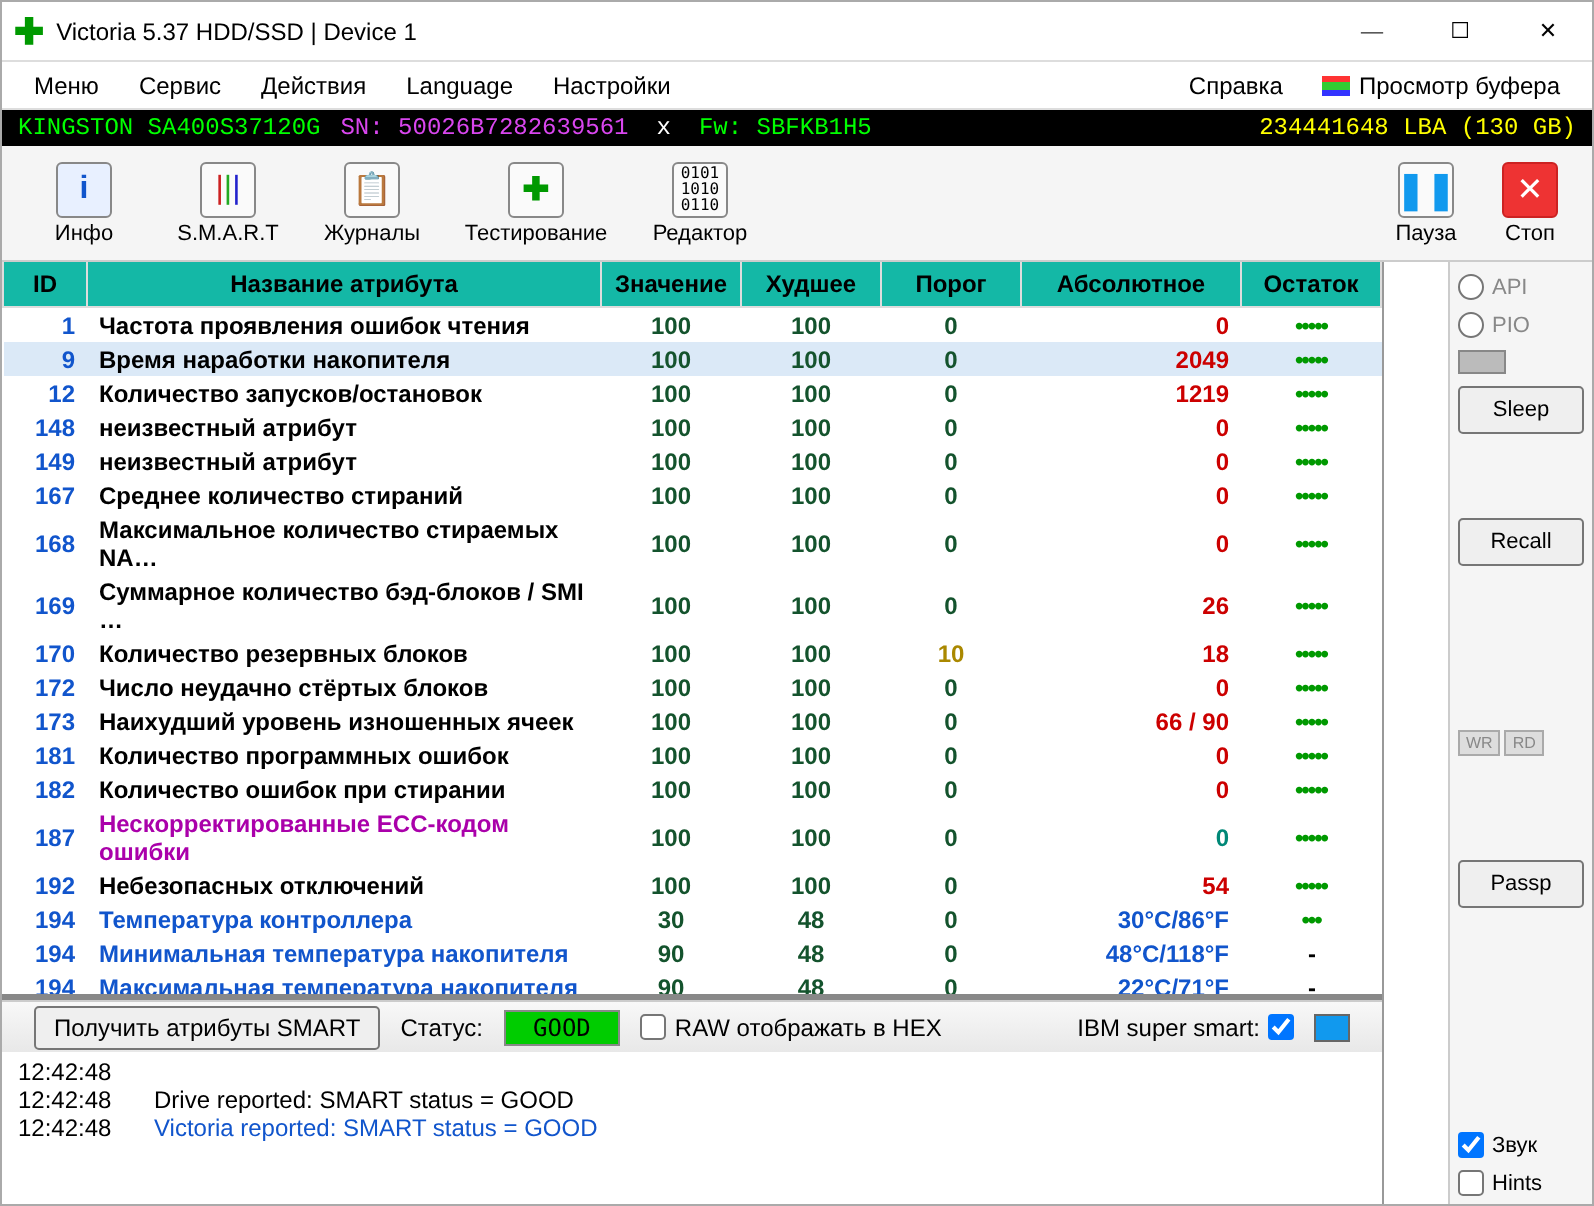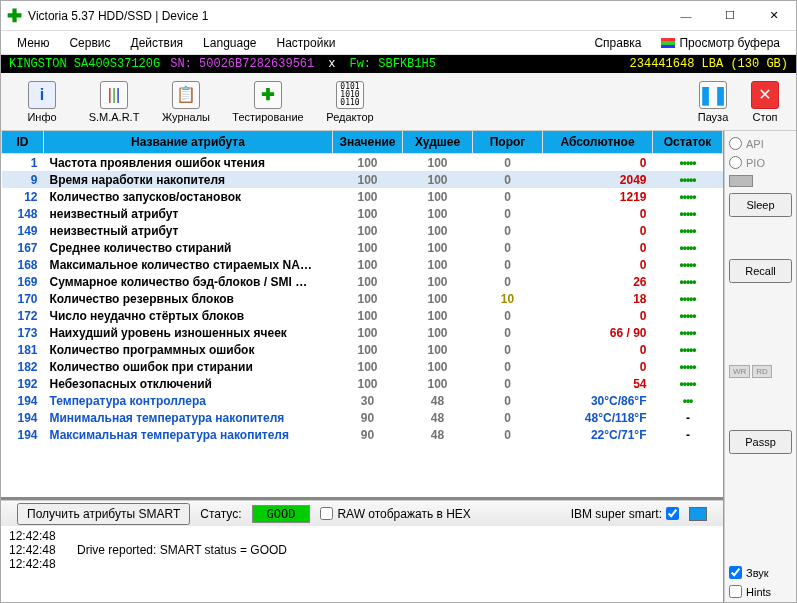"ID" thead th { background: #0ea5e9 -> #14b8a6 }
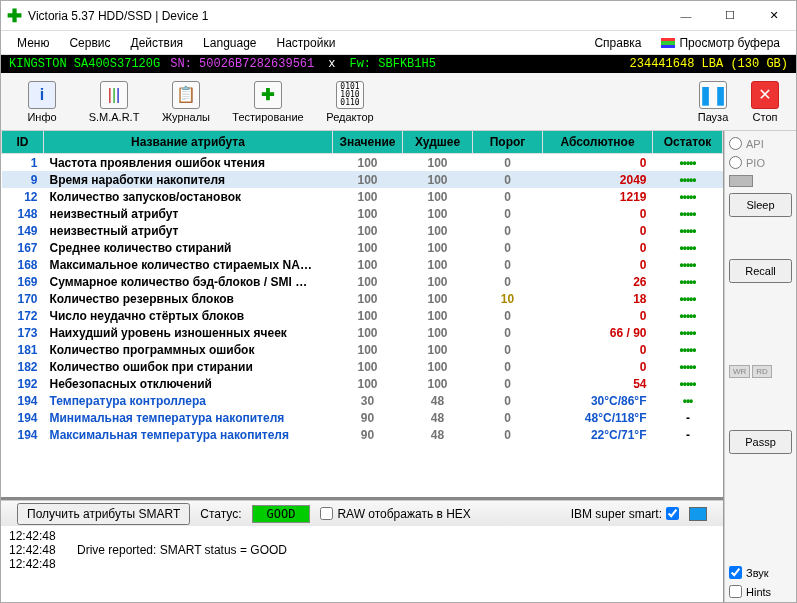"API" .side { margin-left: none -> 32px }
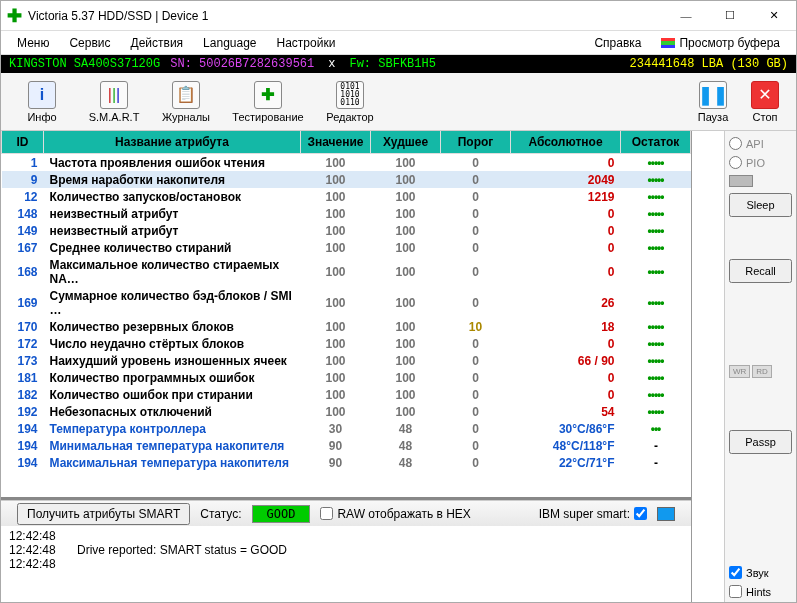"100" .c-val, .c-worst, .c-thr { color: #737373 -> #14532d }
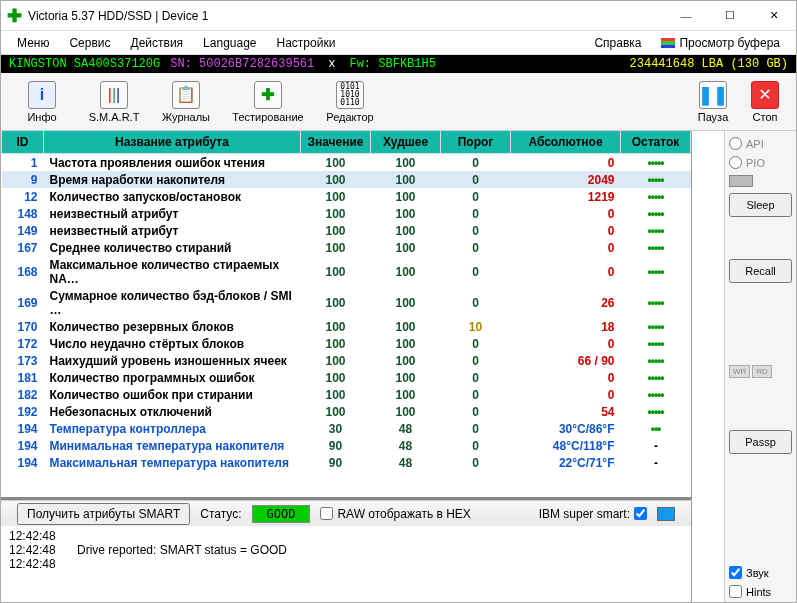"187" tr { html: none -> <tr> <td>187</td> <td>Нескорректированные ECC-кодом ошибки</td> <td>100</td> <td>100</td> <td>0</td> <td>0</td> <td>•••••</td> </tr> }
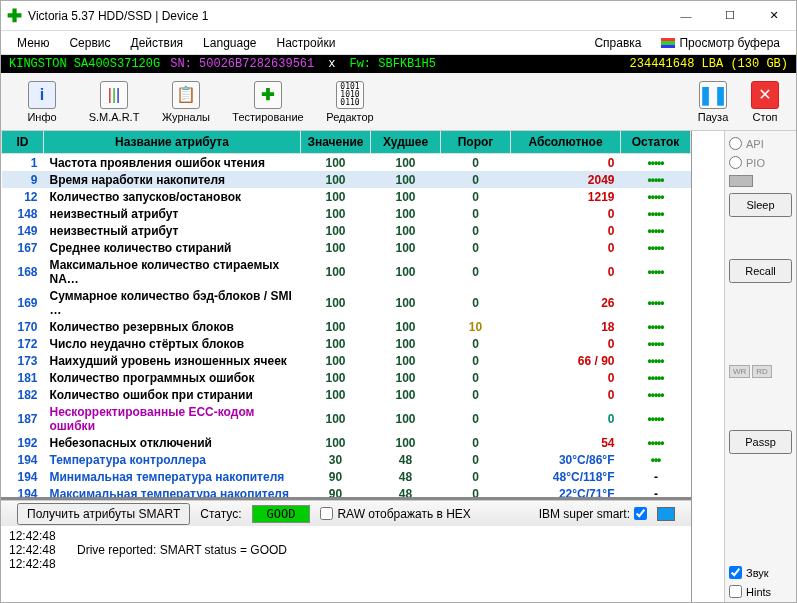"Victoria reported: SMART status =" span.msg { html: none -> <span>Victoria reported: SMART status = GOOD</span> }
